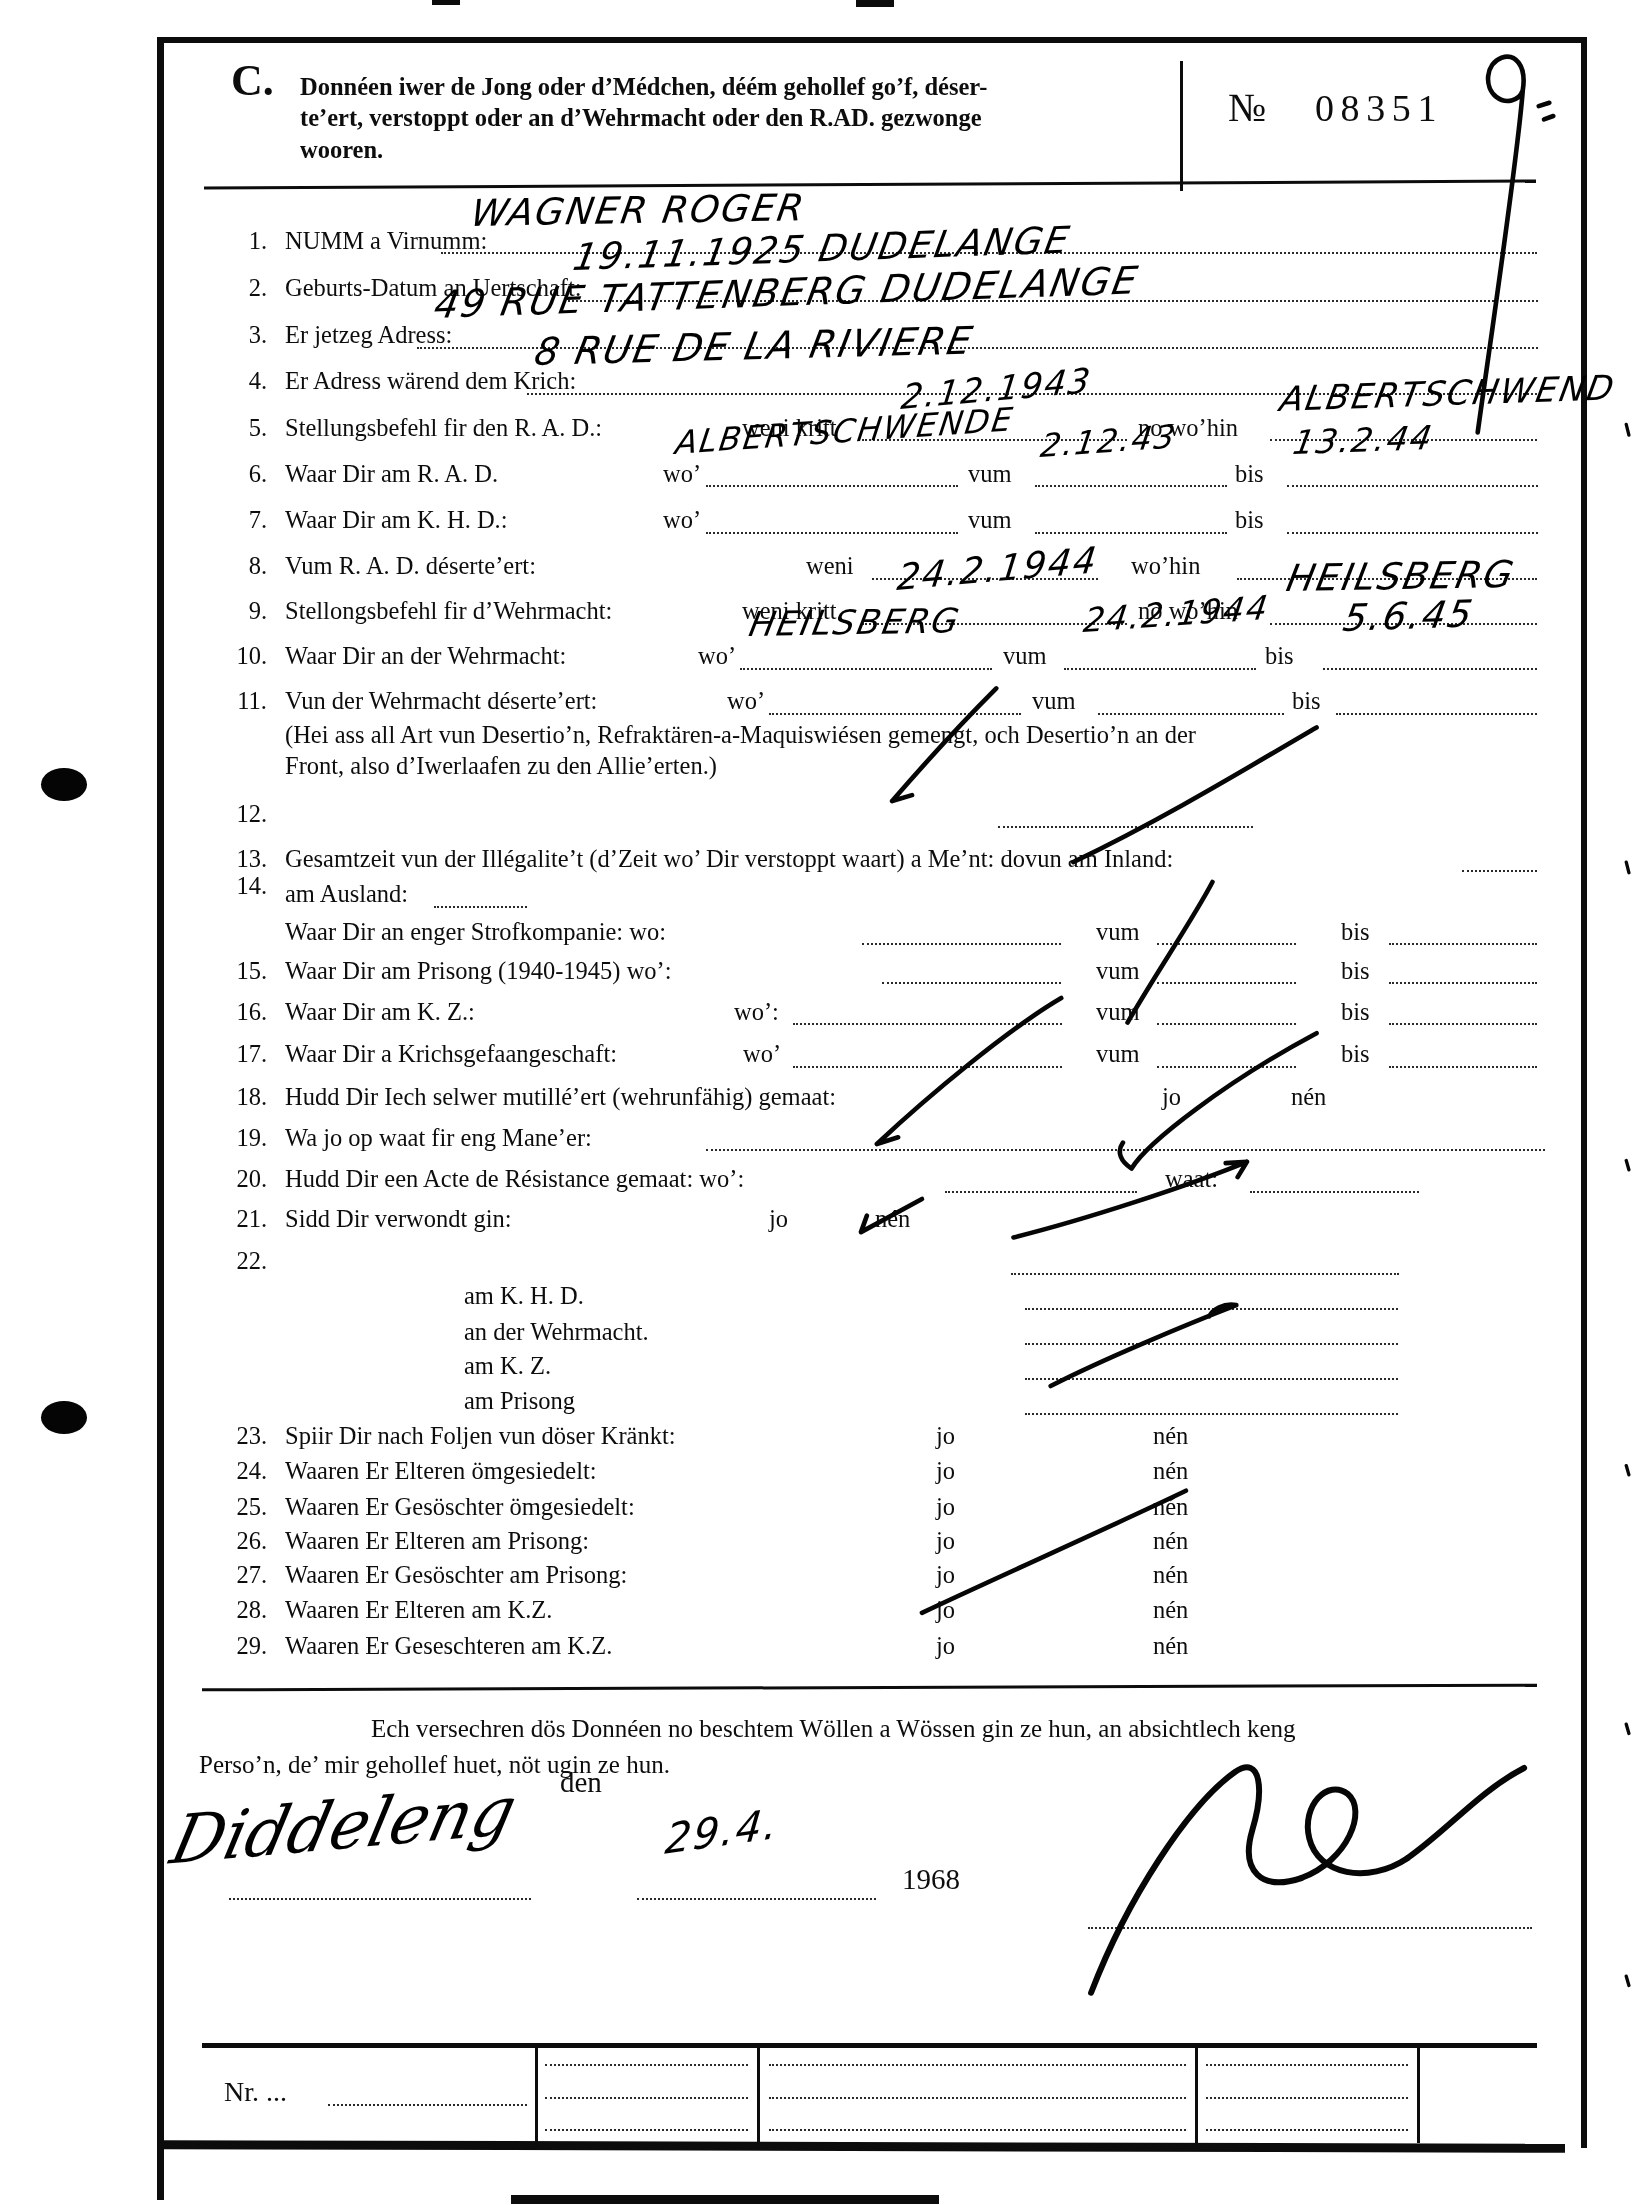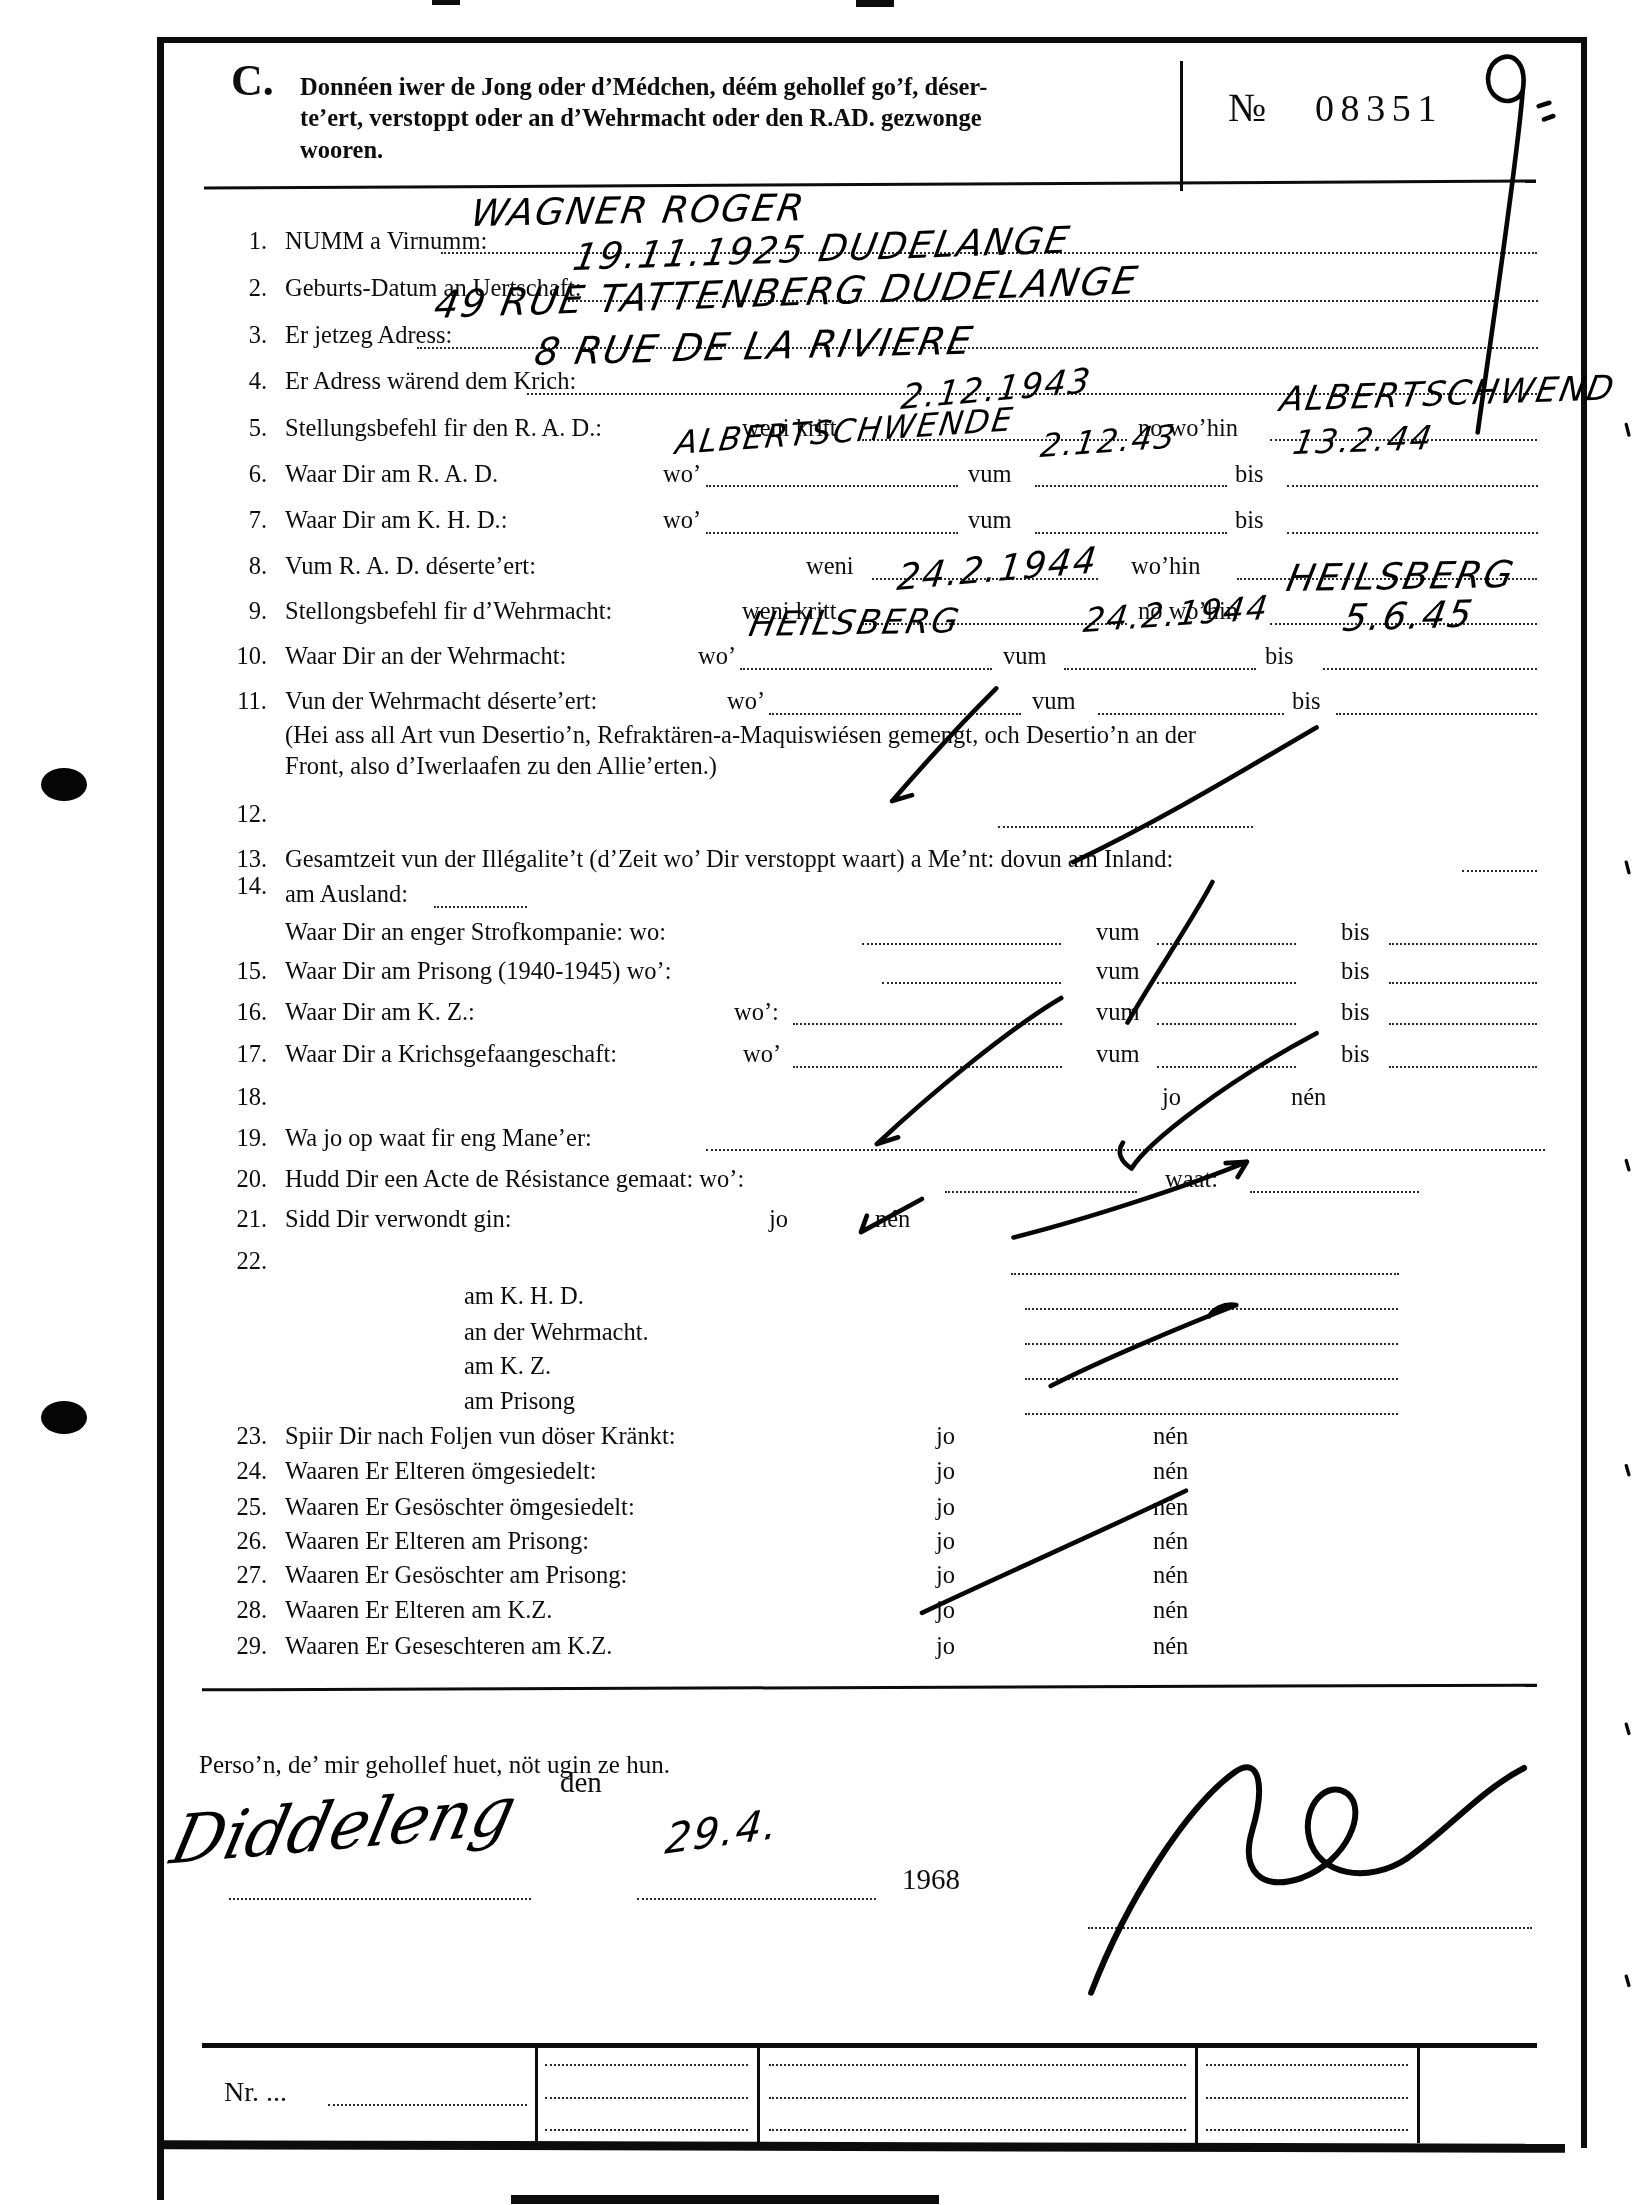"Hudd Dir Iech selwer mutillé’ert" div.abs { html: none -> <div>Hudd Dir Iech selwer mutillé’ert (wehrunfähig) gemaat:</div> }
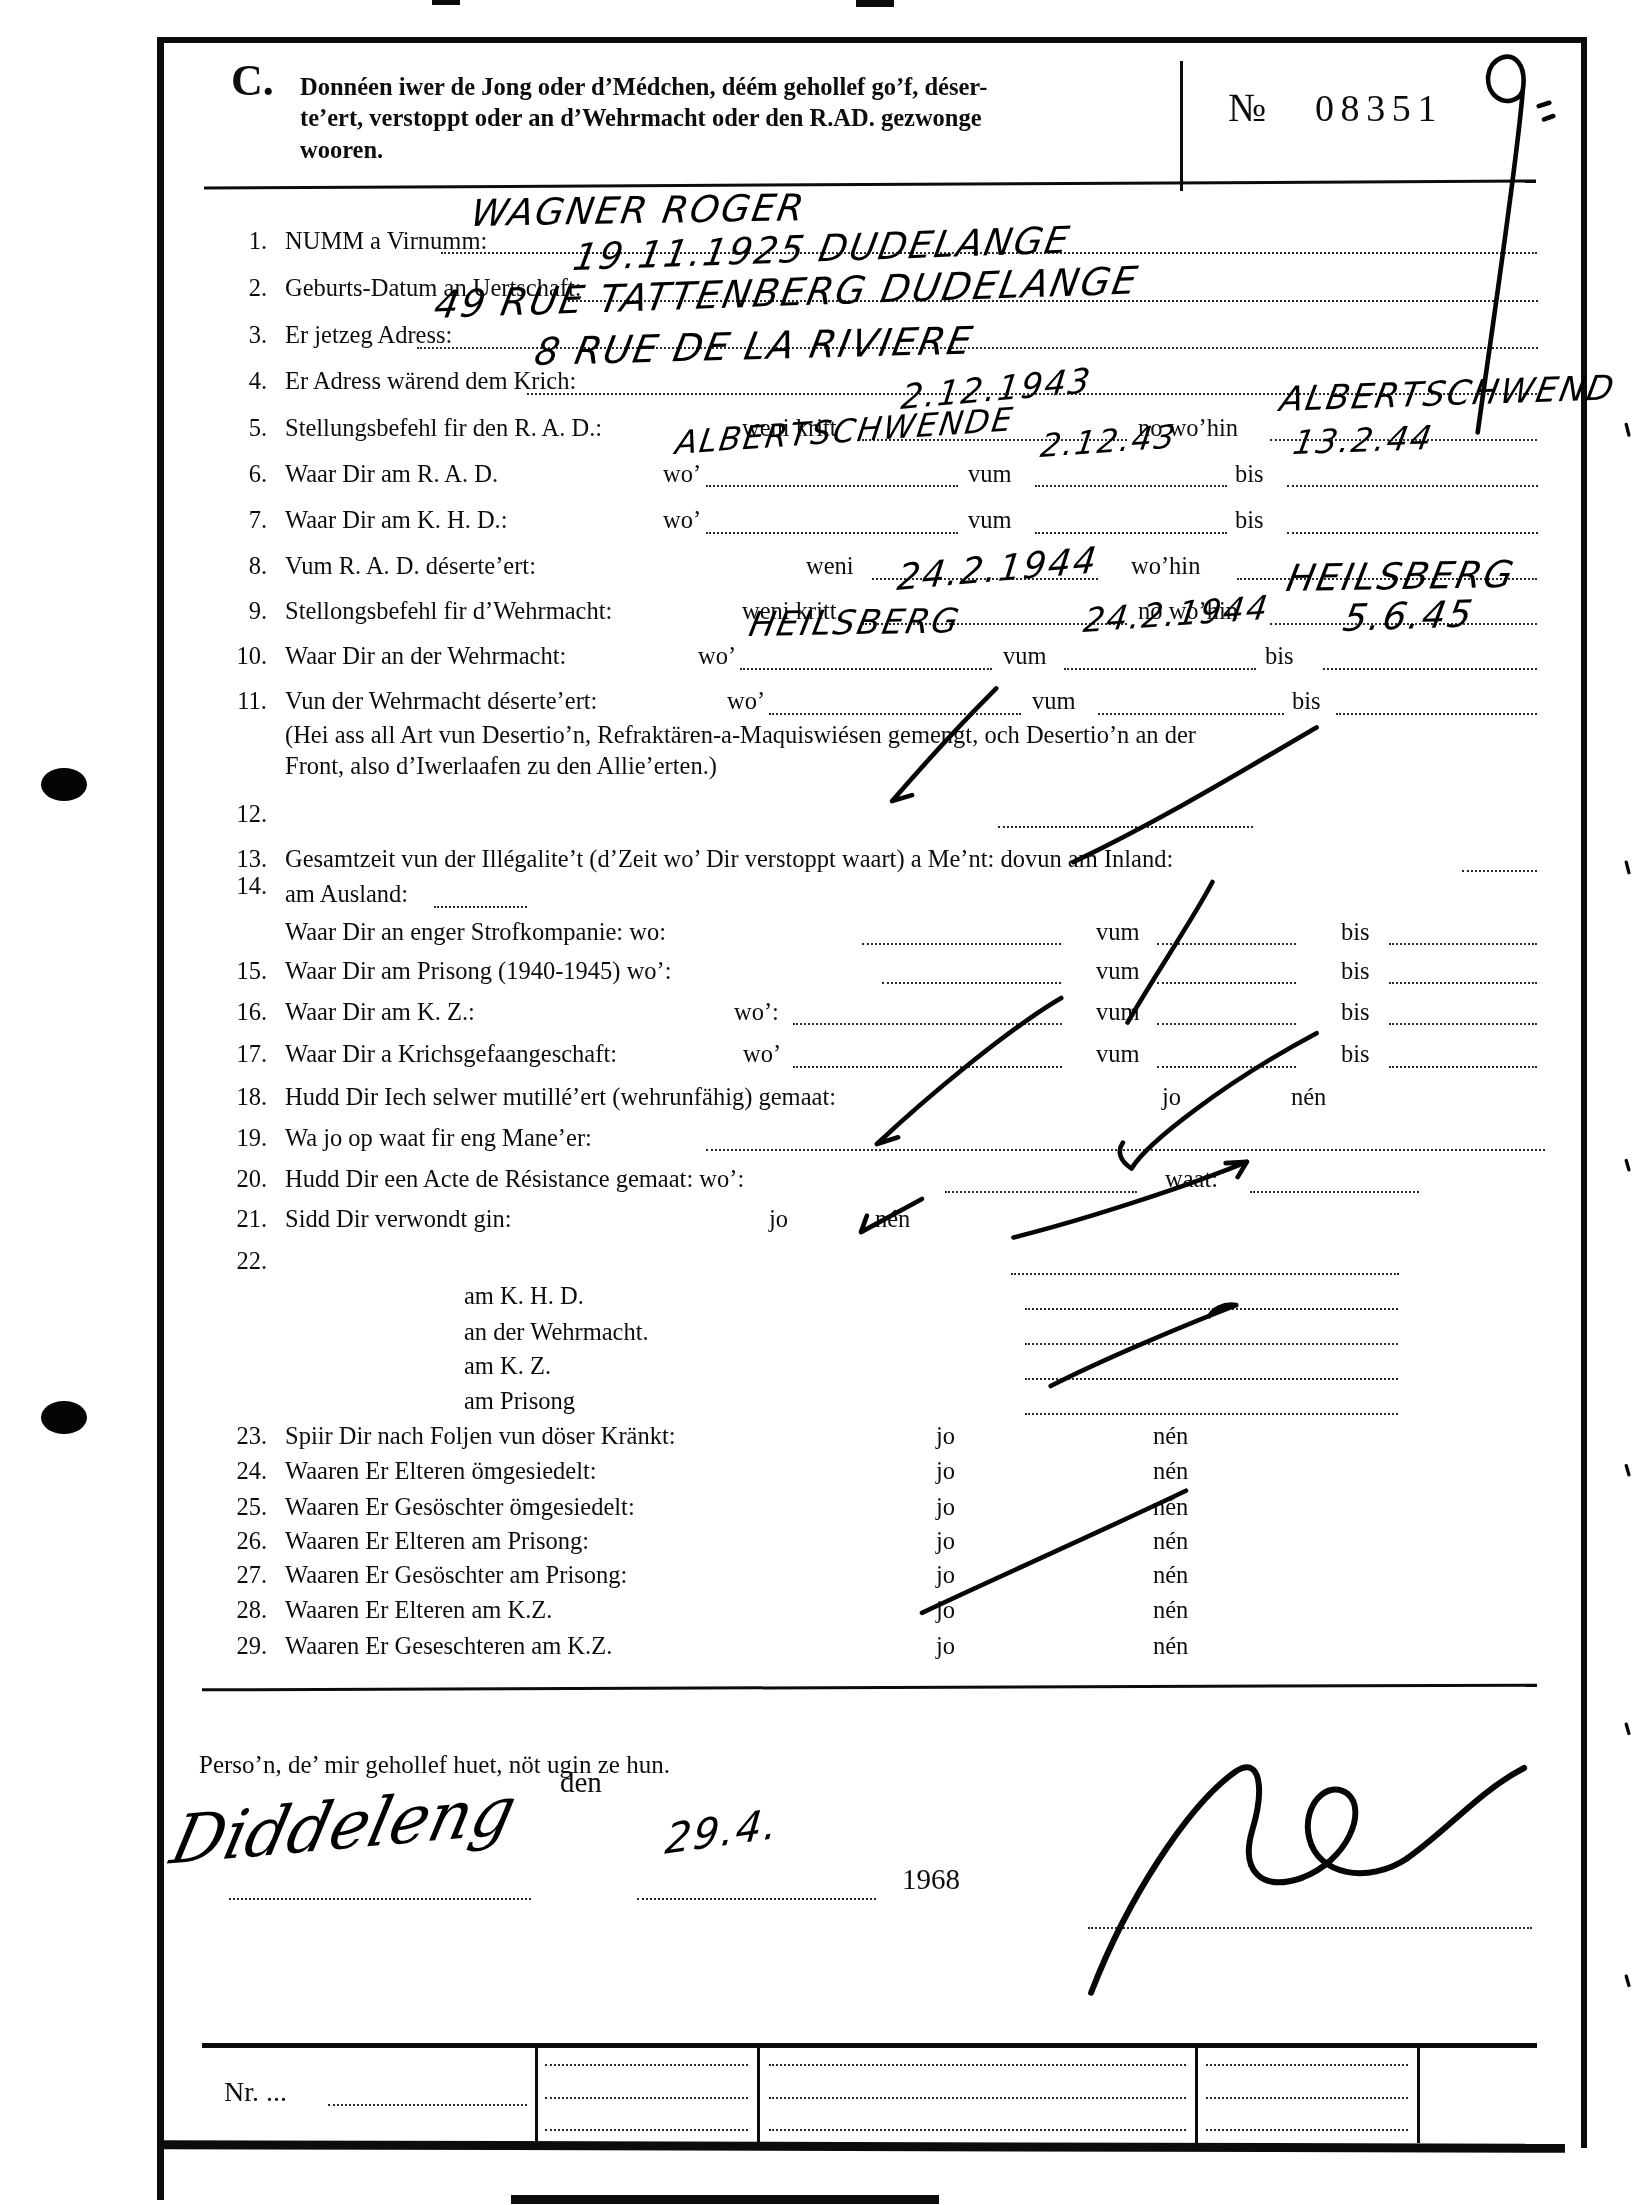"Ech versechren dös Donnéen no" div.abs { html: none -> <div>Ech versechren dös Donnéen no beschtem Wöllen a Wössen gin ze hun, an absichtlech keng</div> }
